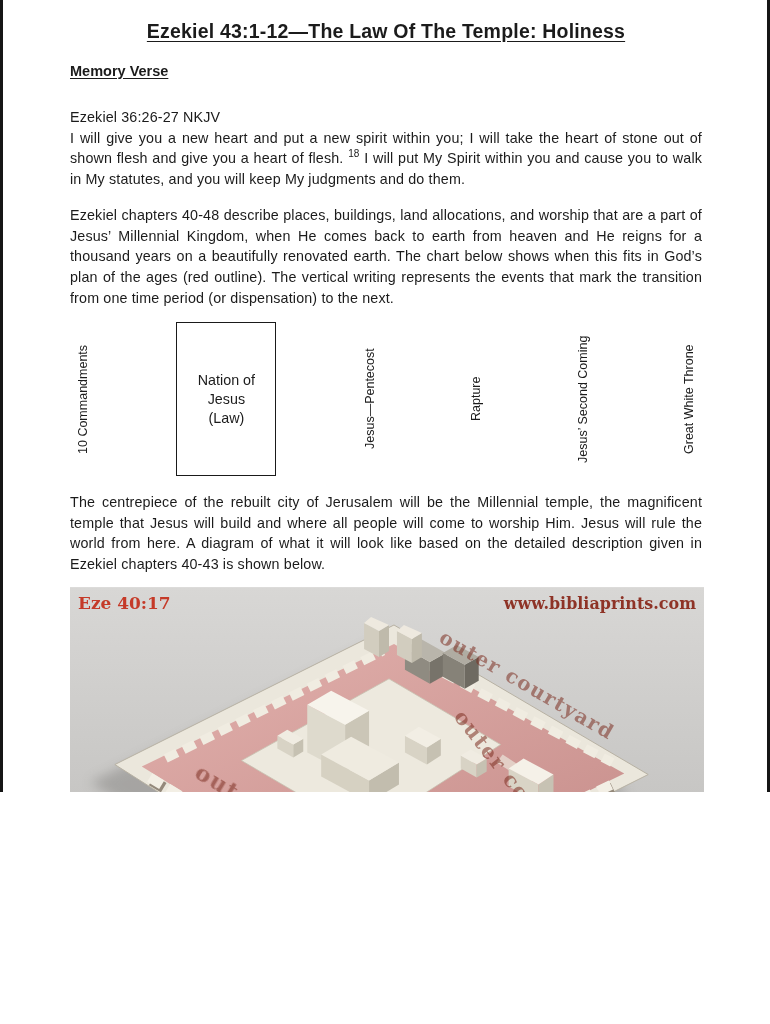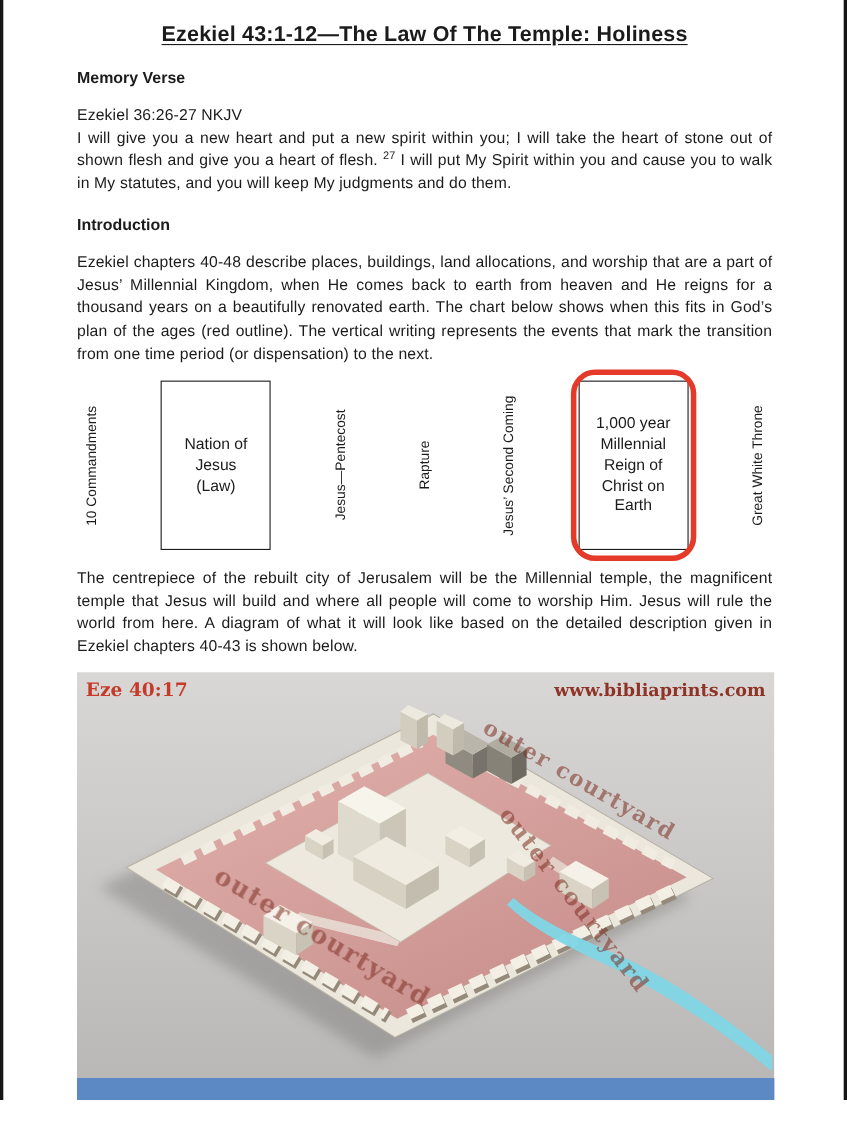"Ezekiel 43:1-12—The Law Of The" .page { height: 1000px -> 792px }
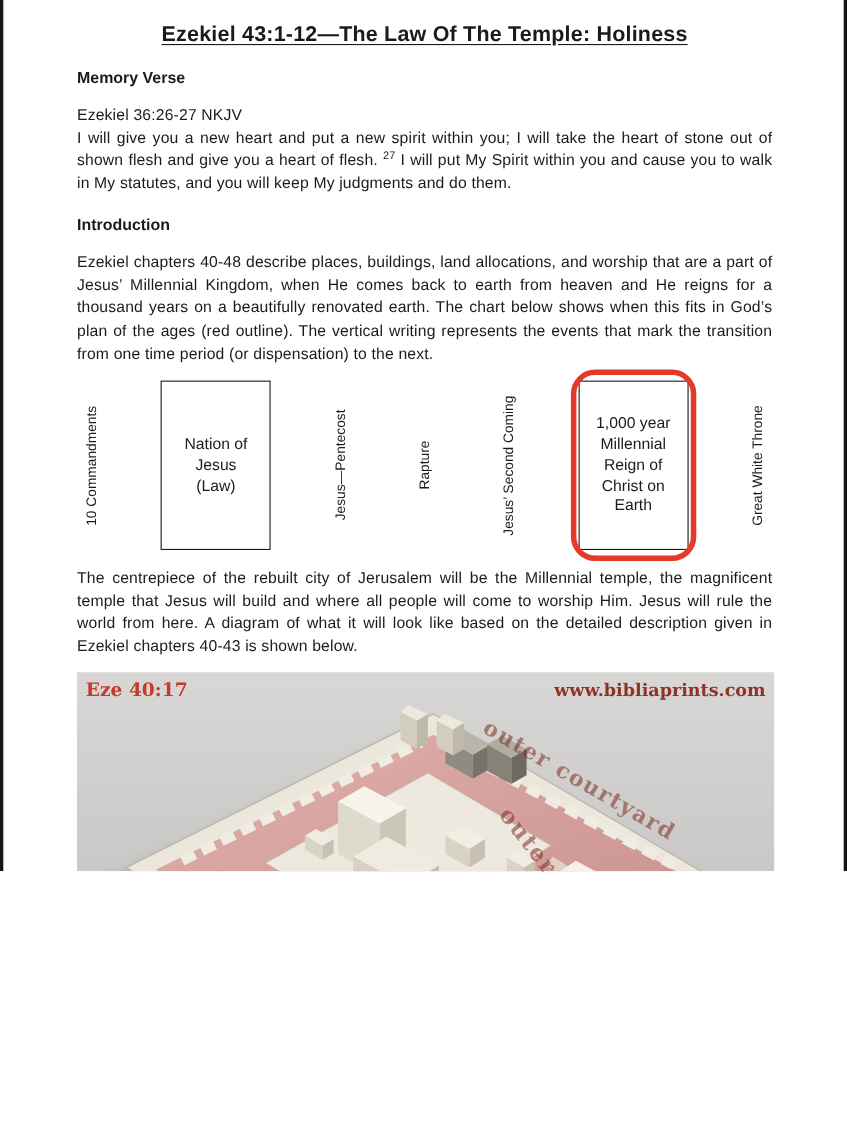"Memory Verse" .heading { text-decoration: none -> underline }
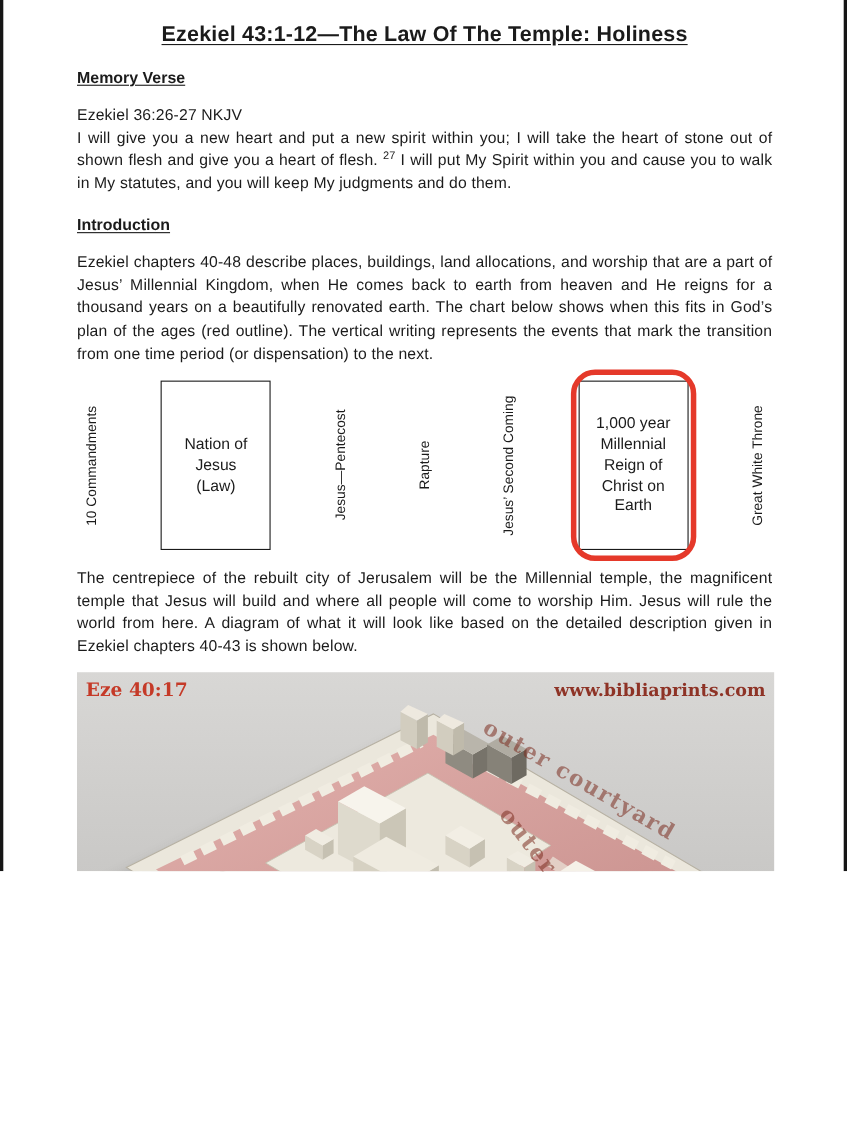"Ezekiel 36:26-27 NKJV" .ref { margin-top: 16px -> 28px }
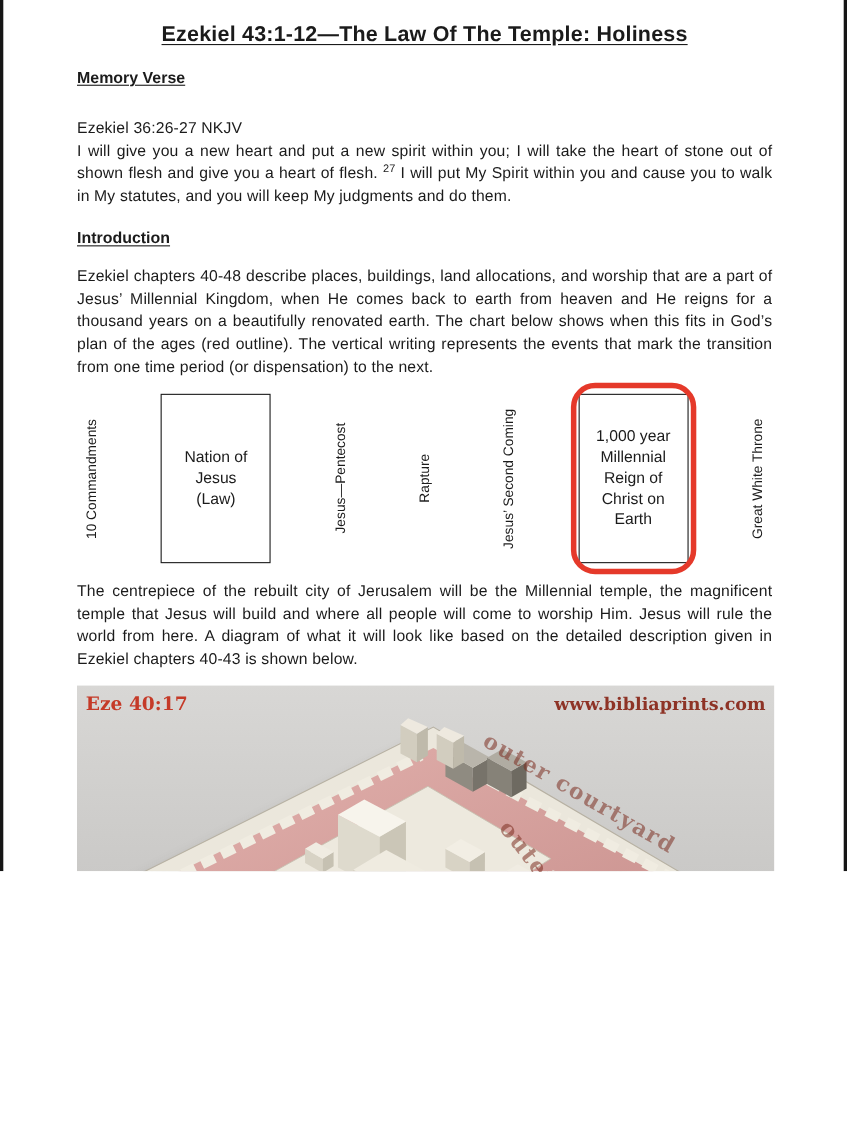"27" sup.vnum { text: 27 -> 18 }
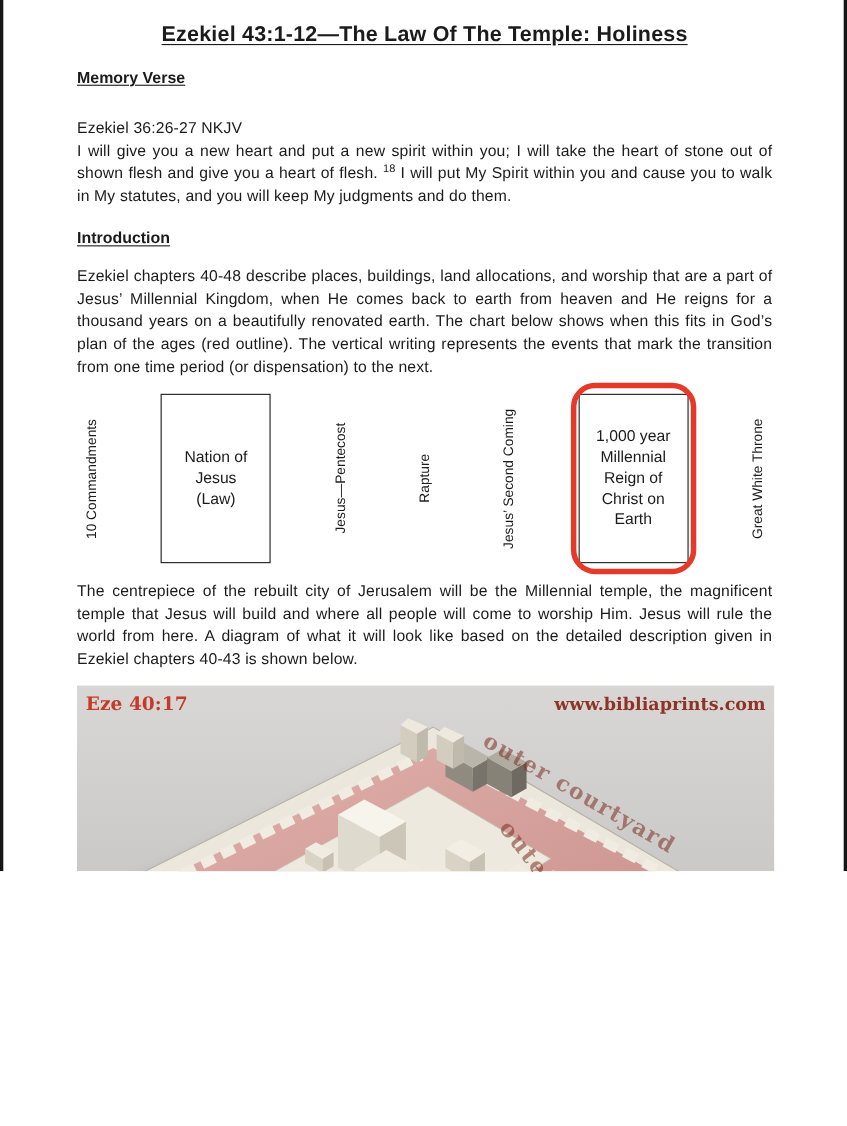"Introduction" div.heading { html: <div>Introduction</div> -> none }
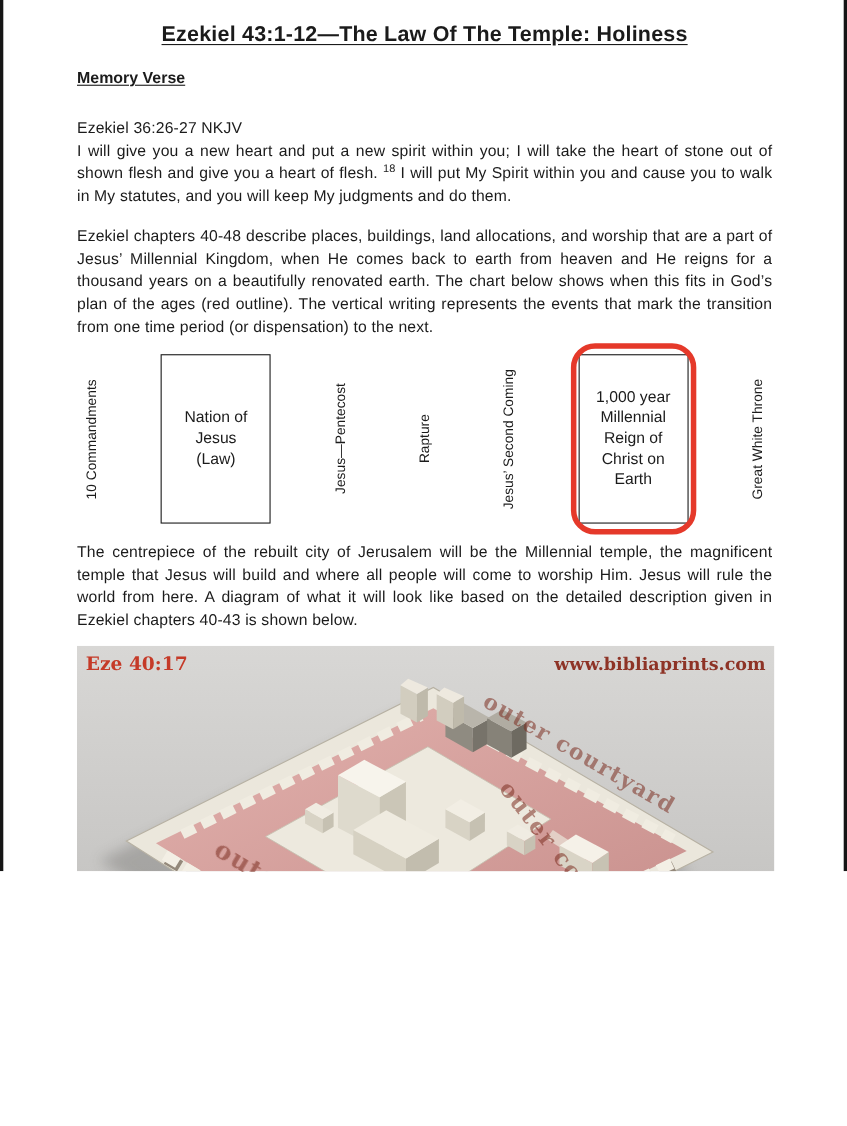"1,000 year" div.tbox { html: <div>1,000 year Millennial Reign of Christ on Earth</div> -> none }
